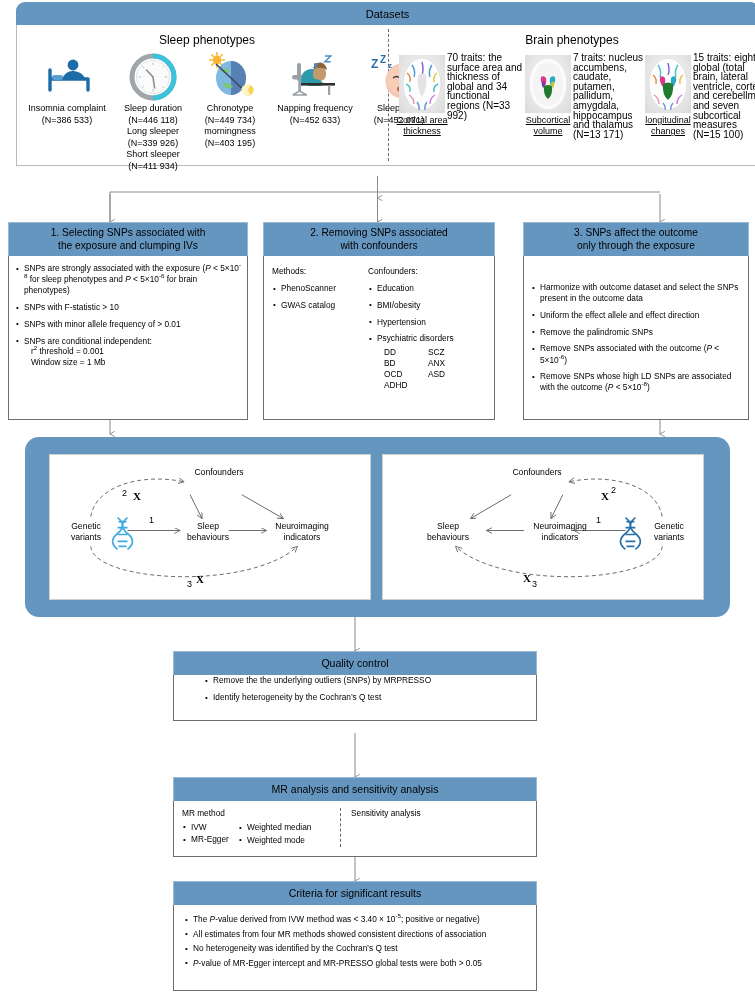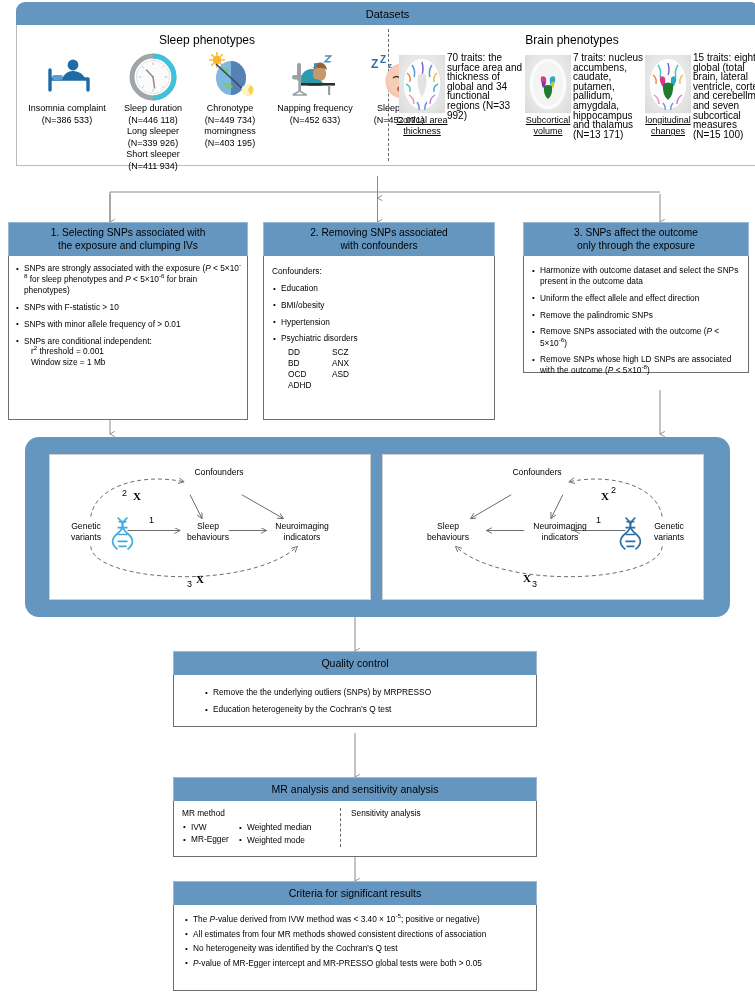"Methods:" div { html: none -> <div> <div>Methods:</div> <ul> <li>PhenoScanner</li> <li>GWAS catalog</li> </ul> </div> }
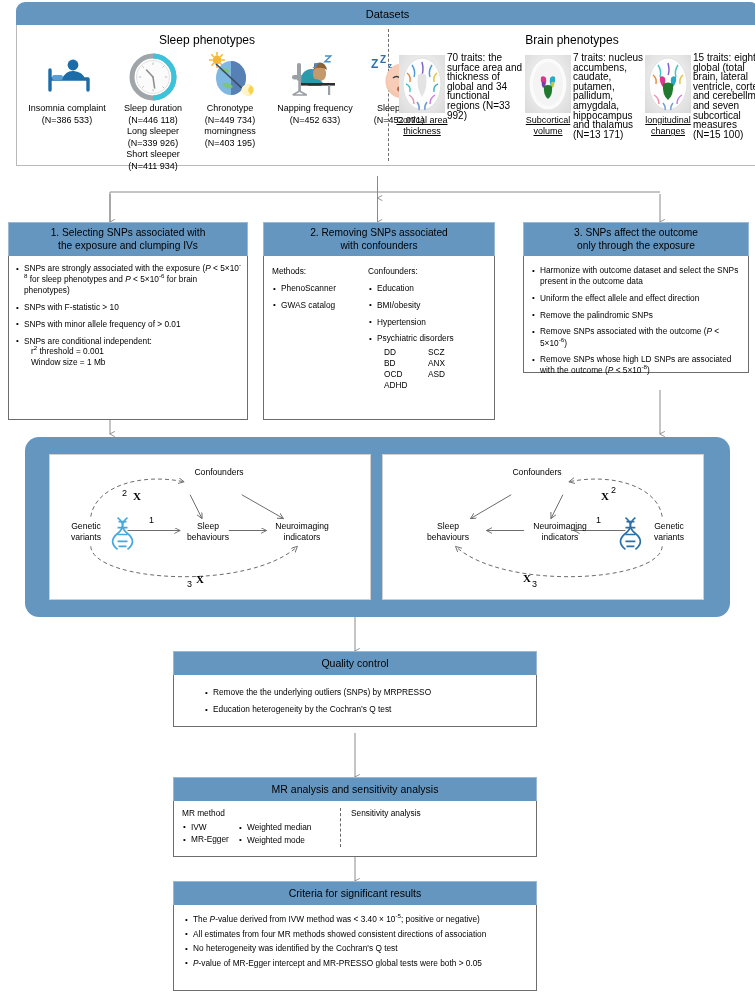"Harmonize with outcome dataset and" div.content { height: 117px -> 164px; padding: 9px 7px -> 26px 7px }
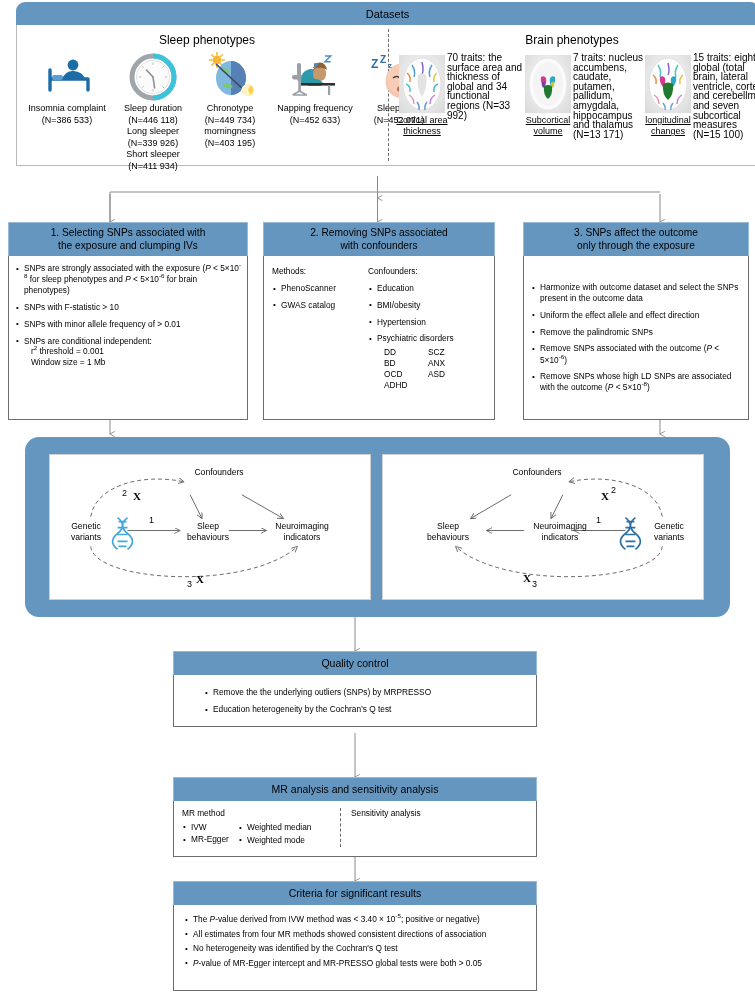"Remove the the underlying outliers" div.content { height: 52px -> 46px; padding-top: 12px -> 0 }
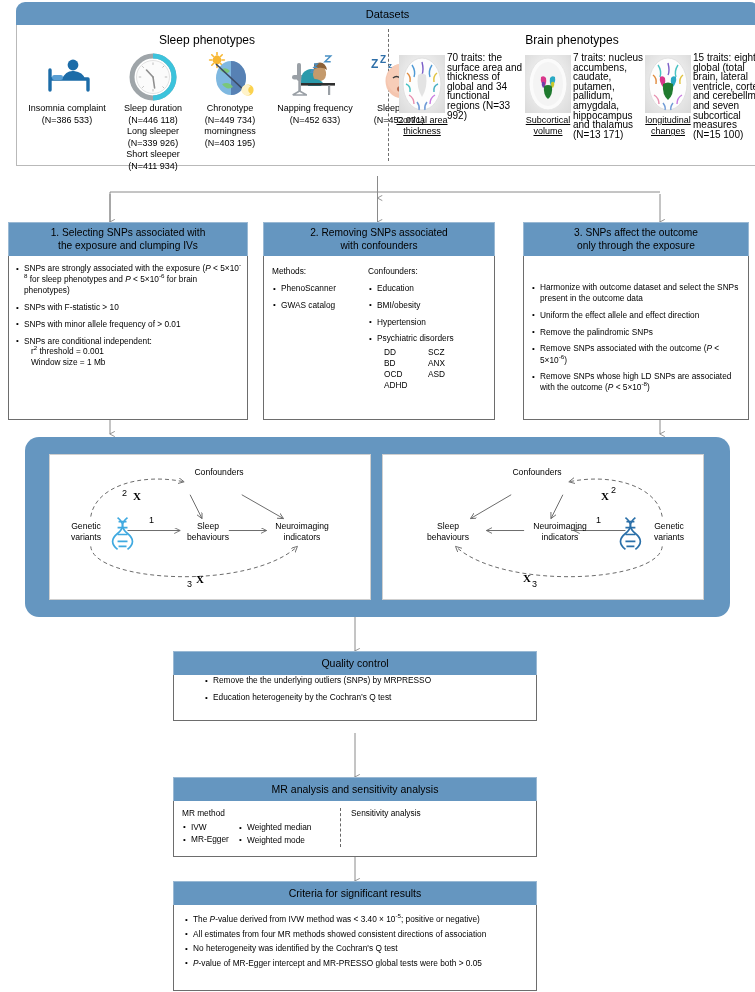"Education heterogeneity by the Cochran’s" li { text: Education -> Identify }
